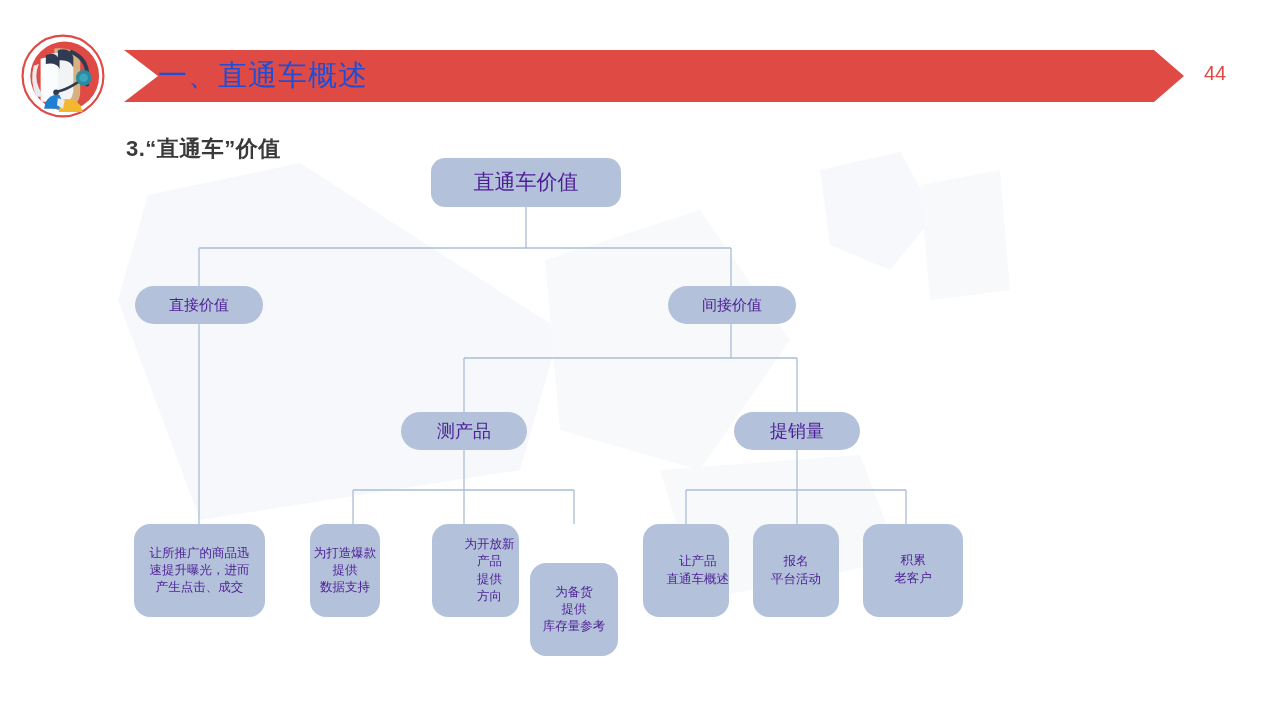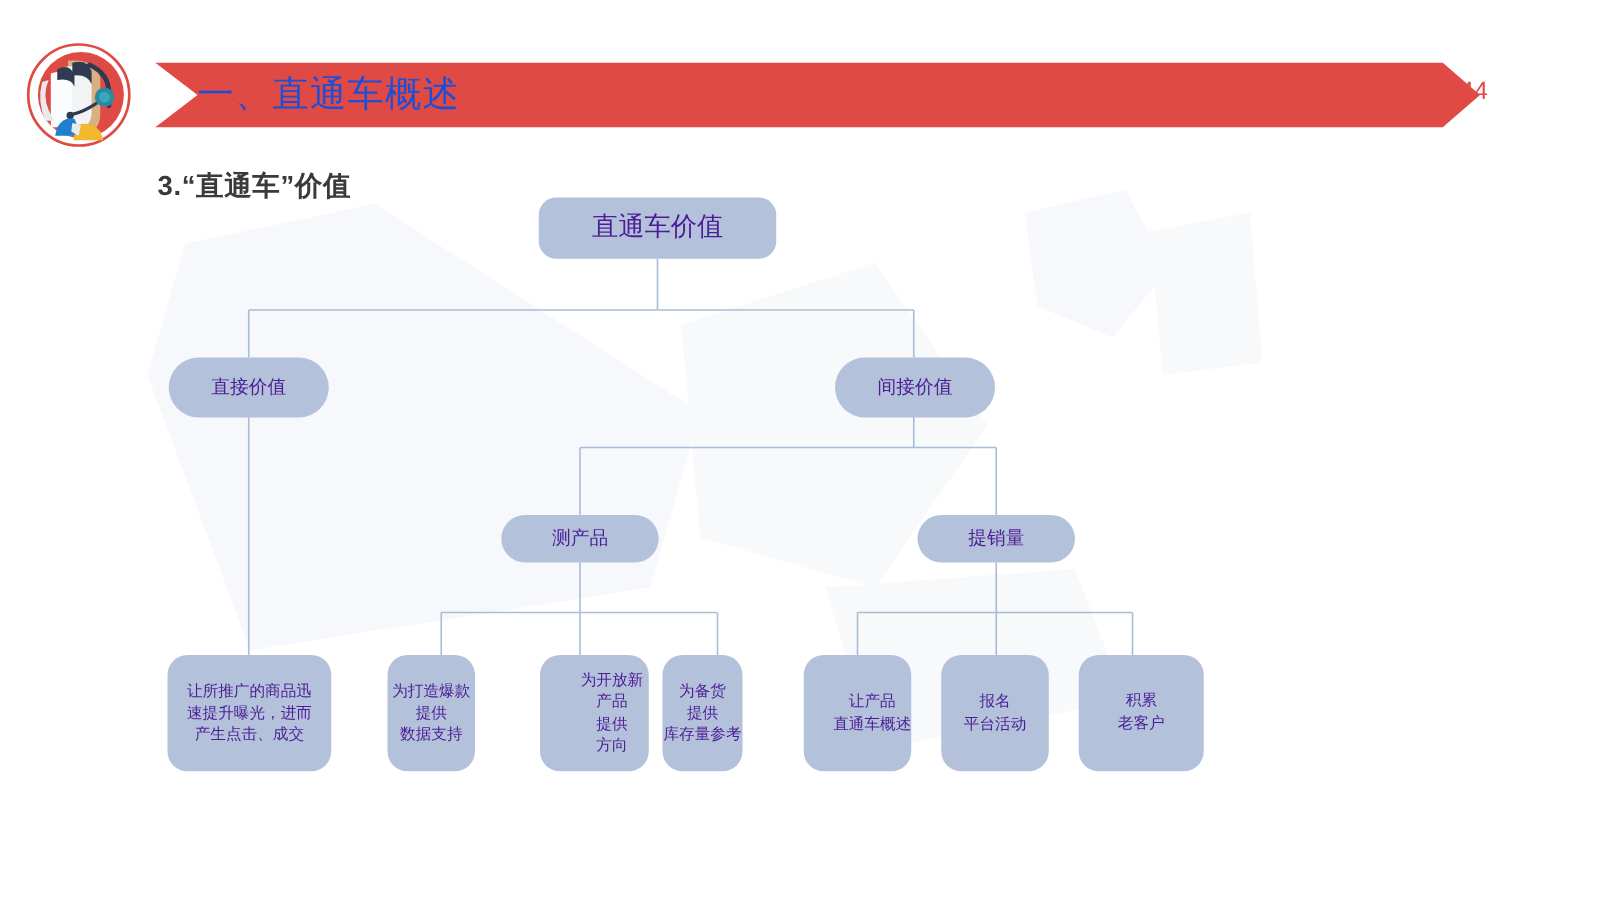"44" .page-num { left: 1168px -> 1204px }
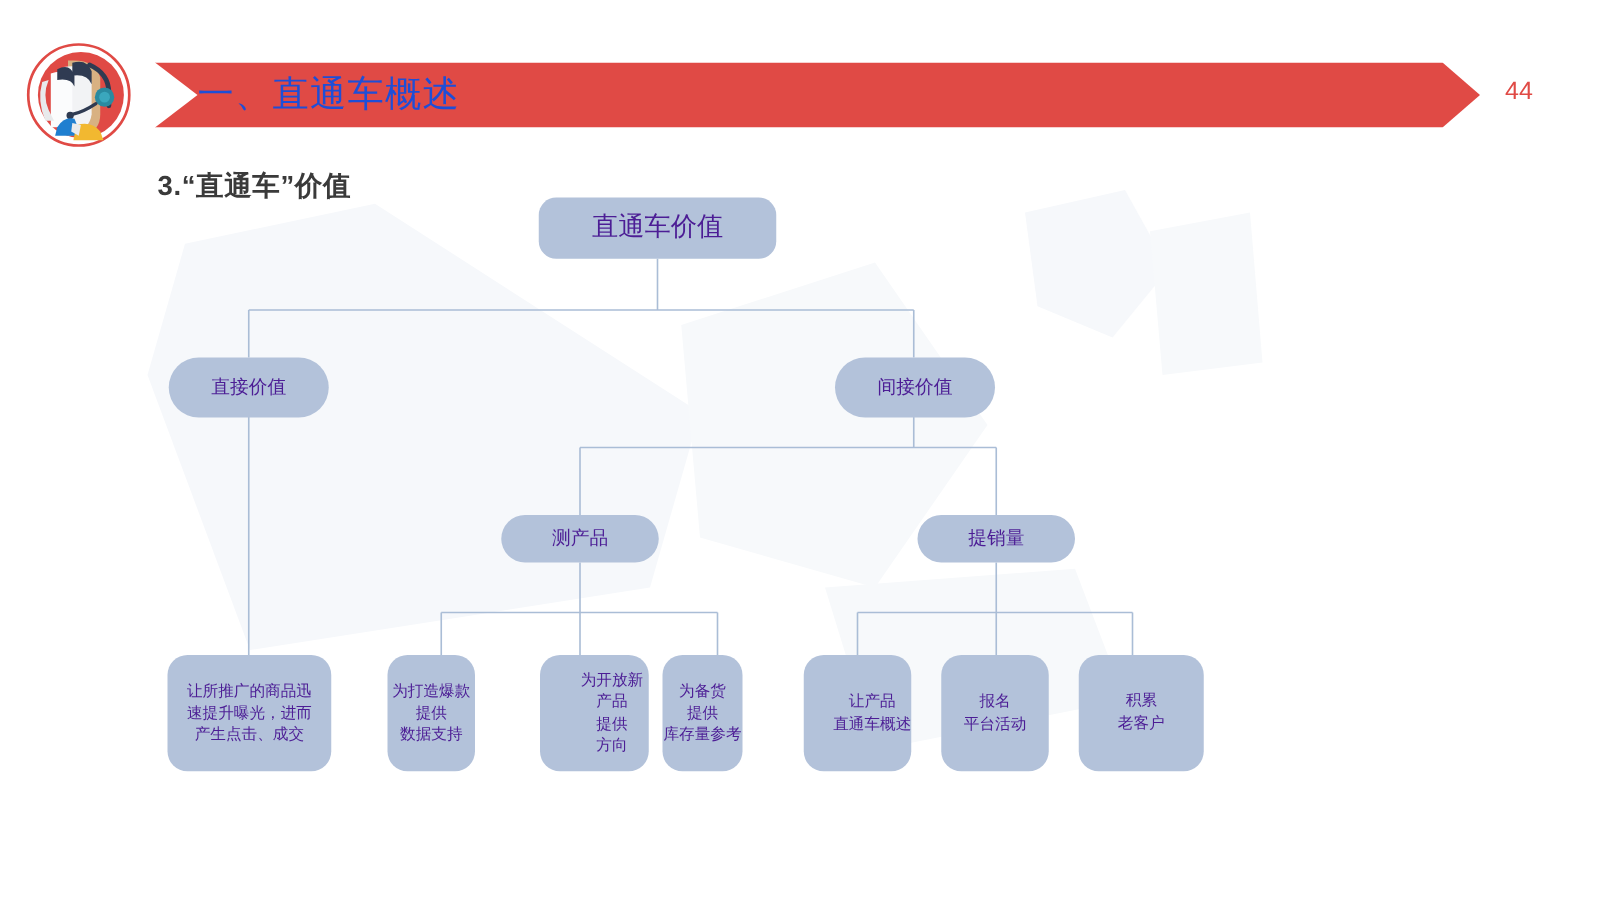"直接价值" .n-l2 { height: 48px -> 38px }
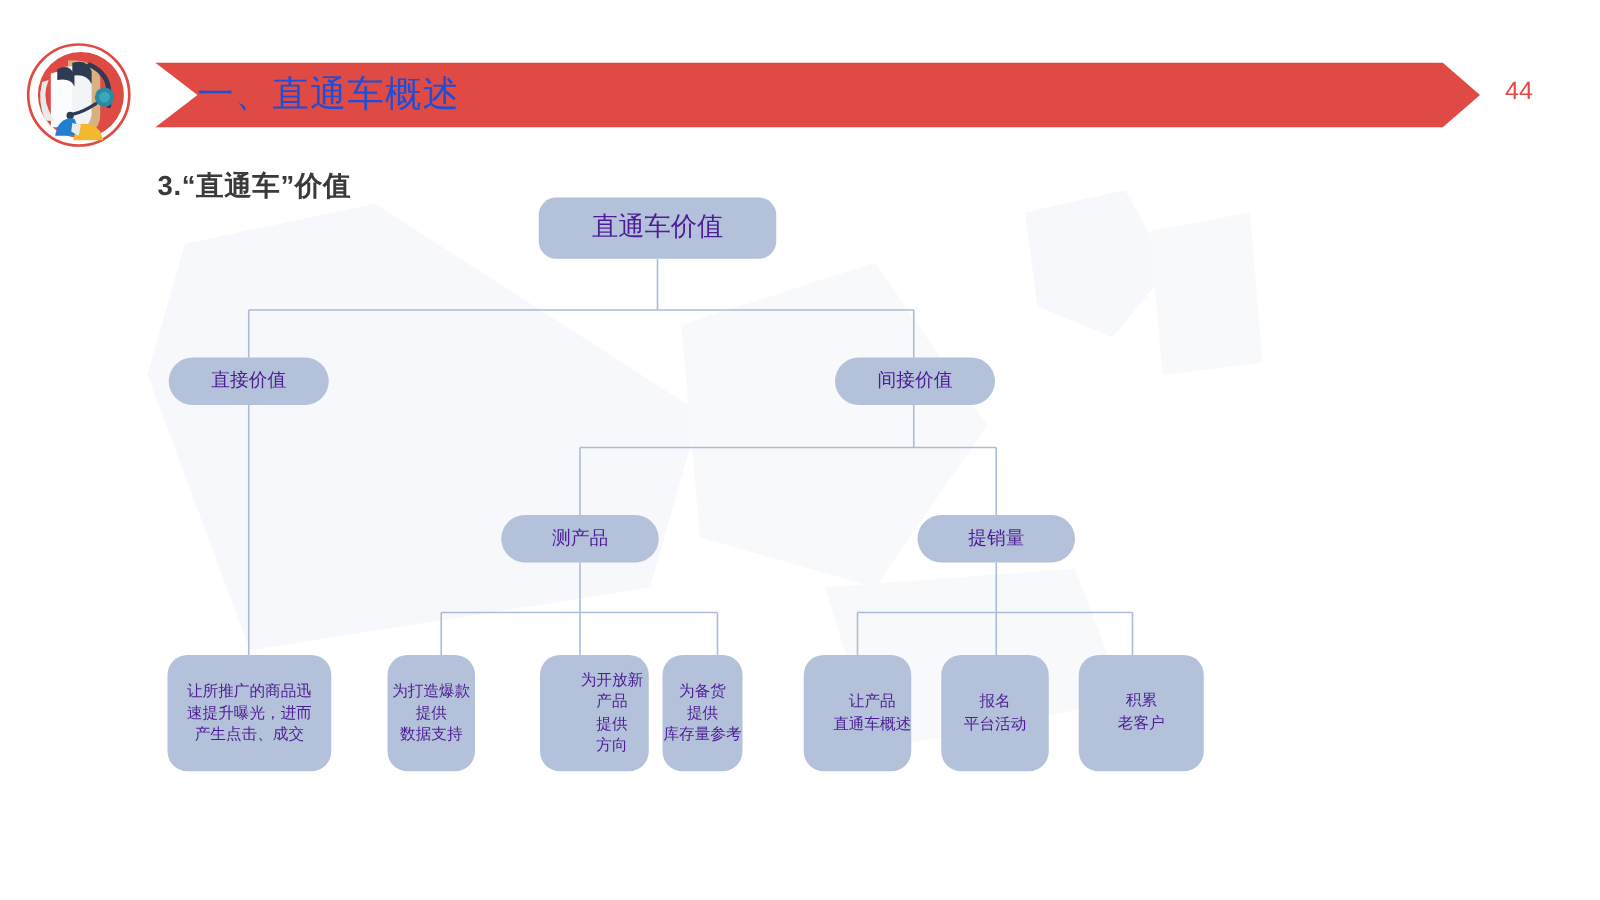"测产品" .n-l3 { font-size: 15px -> 18px }
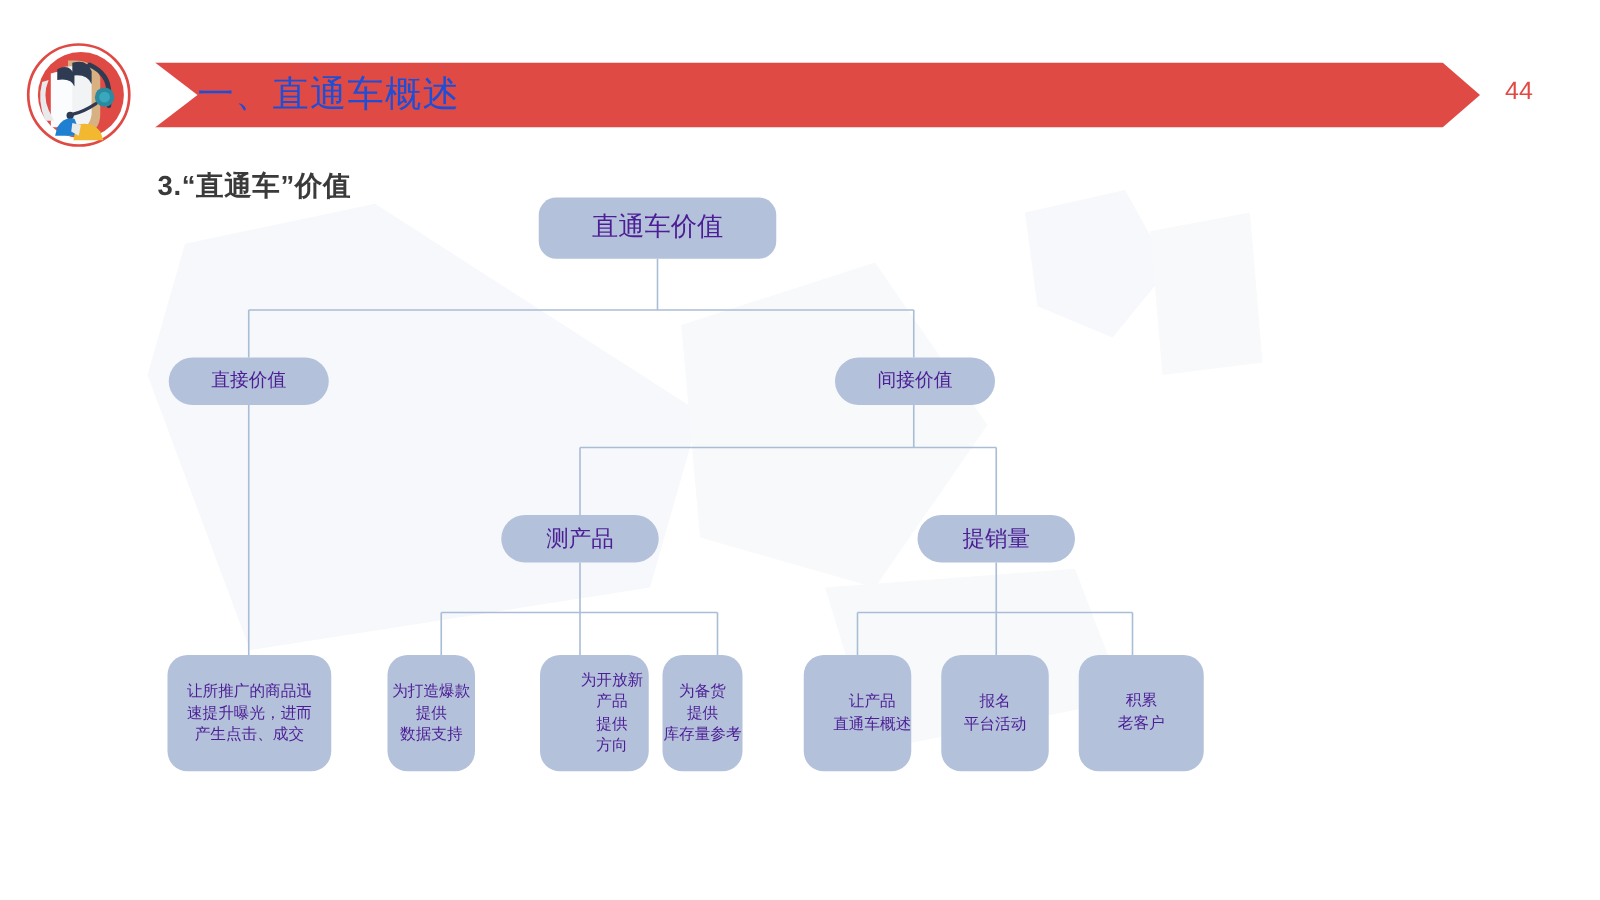"为备货" .leaf-3 { margin-top: none -> 39px; width: 64px -> 88px }
